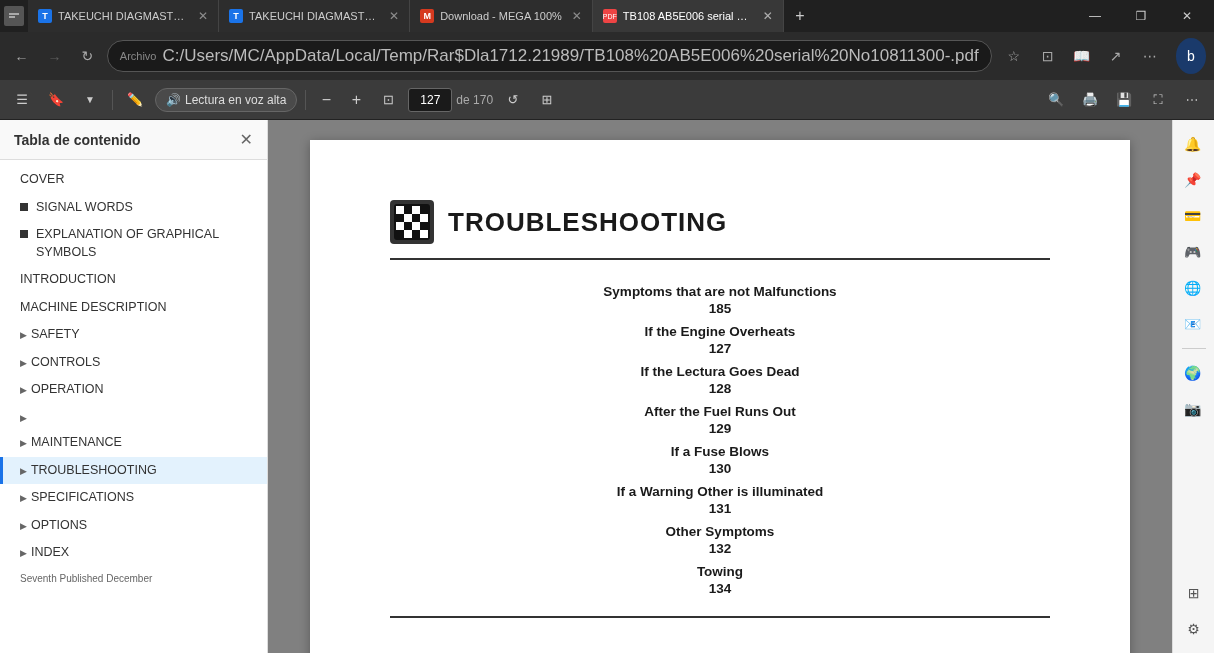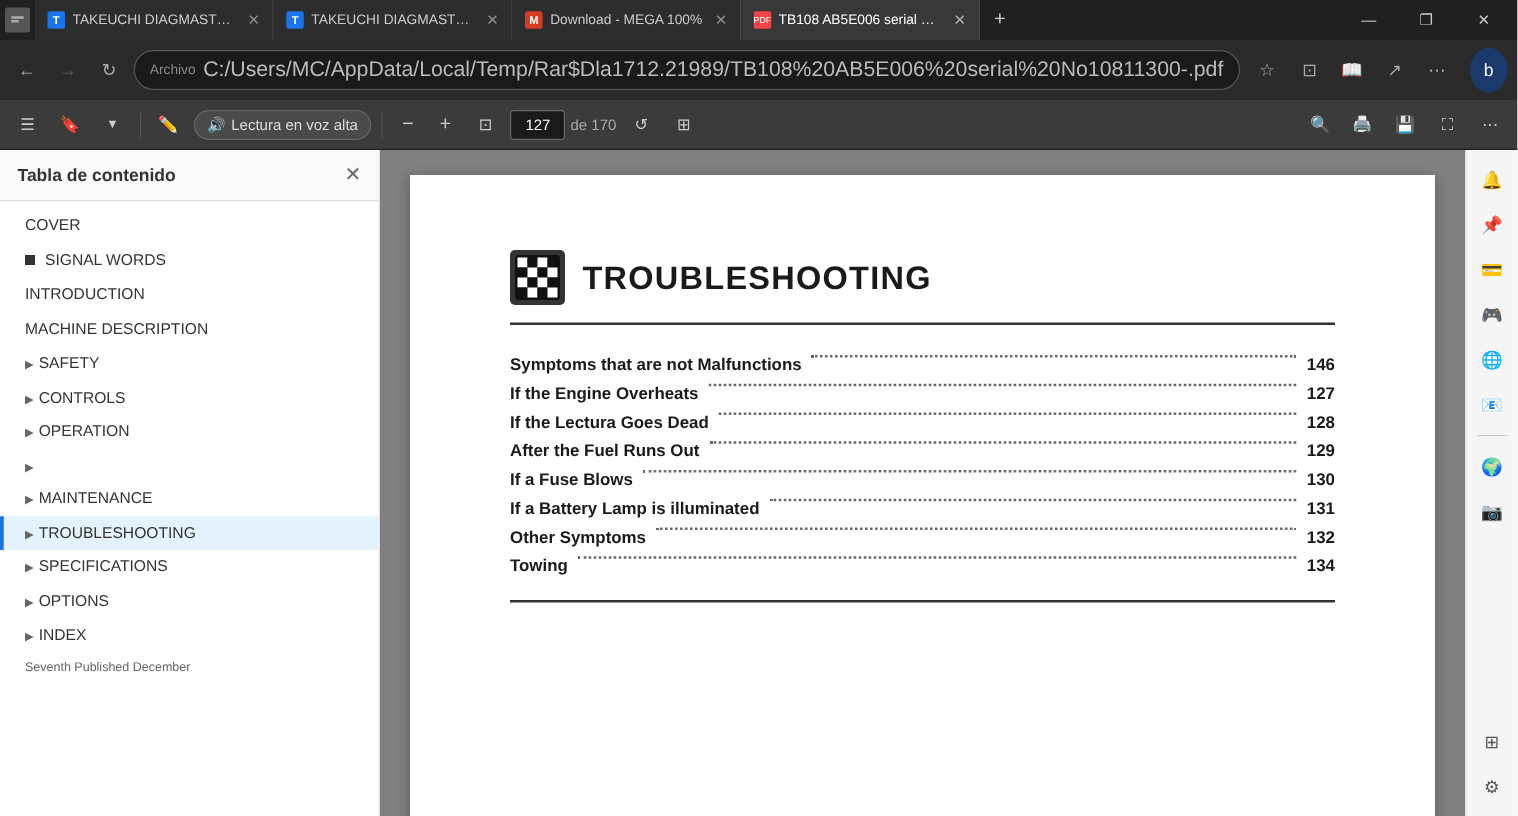"Tabla de contenido" .sidebar { width: 304px -> 268px }
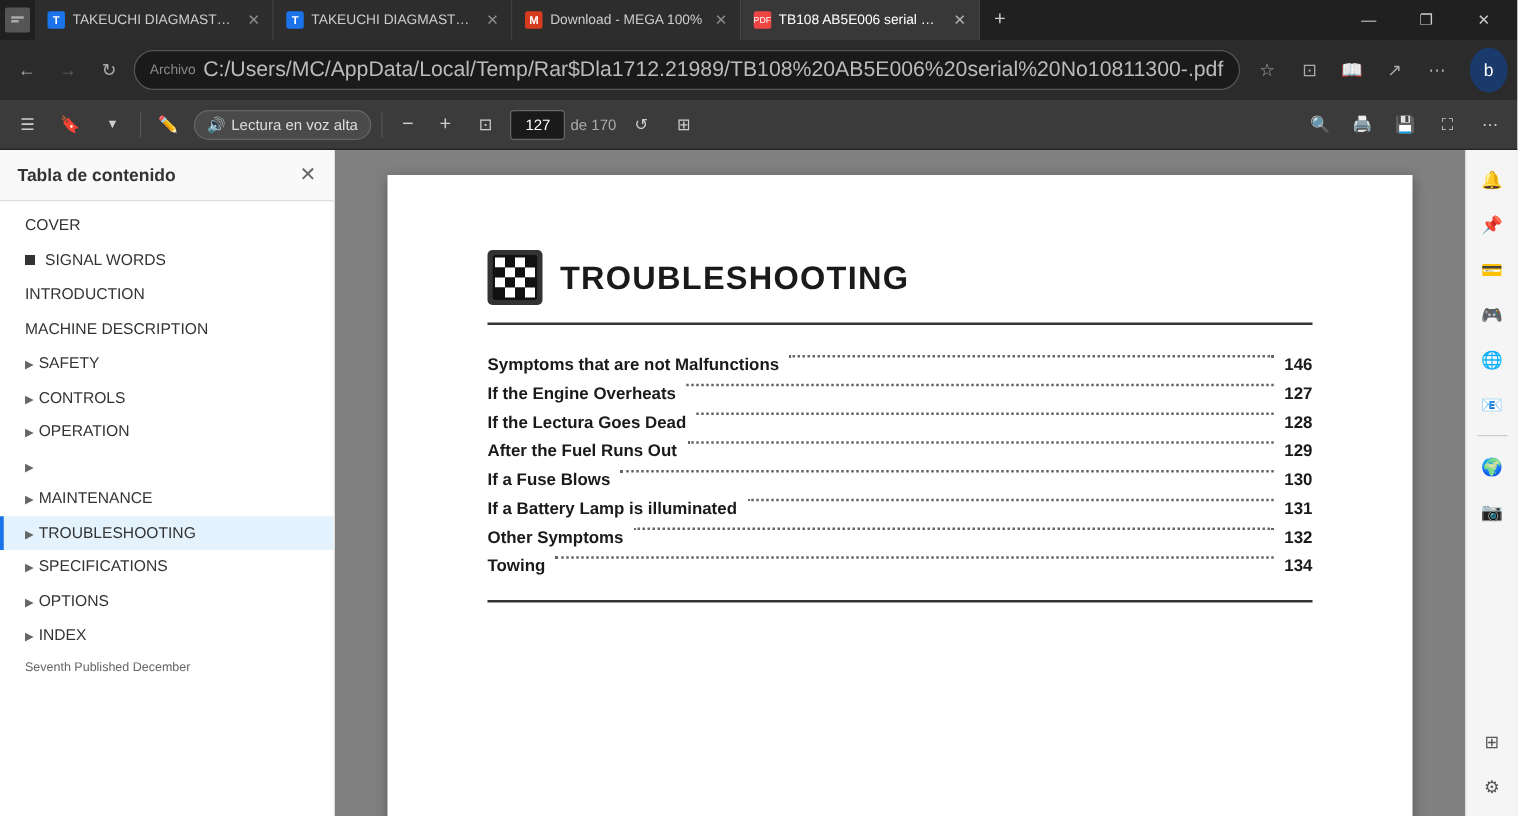"EXPLANATION OF GRAPHICAL SYMBOLS" div.toc-item { html: none -> <div> <span></span> <span>EXPLANATION OF GRAPHICAL SYMBOLS</span> </div> }
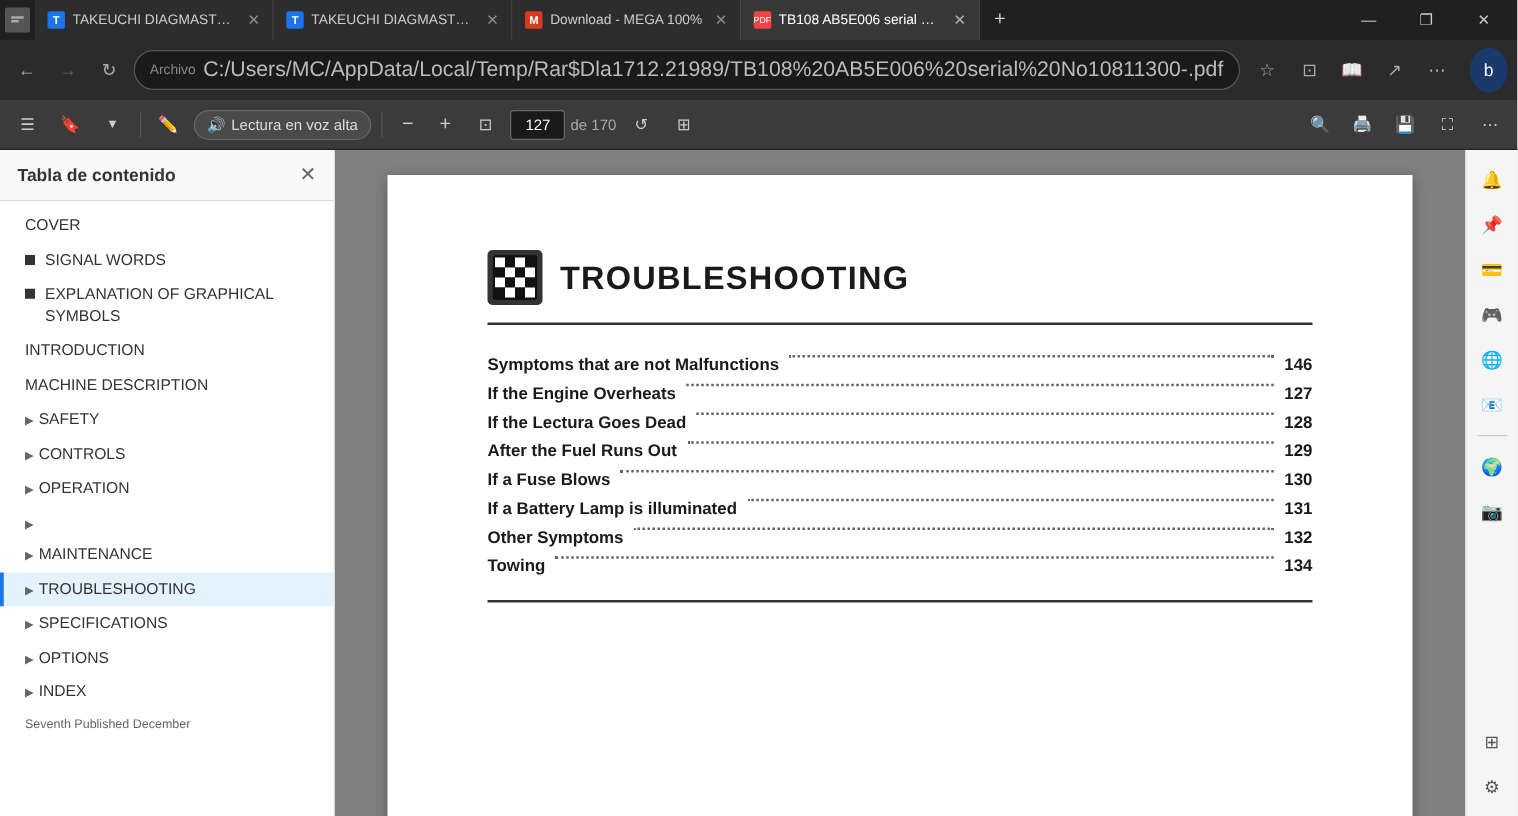"Symptoms that are not Malfunctions" .toc-row { align-items: flex-start -> center; flex-direction: none -> column }
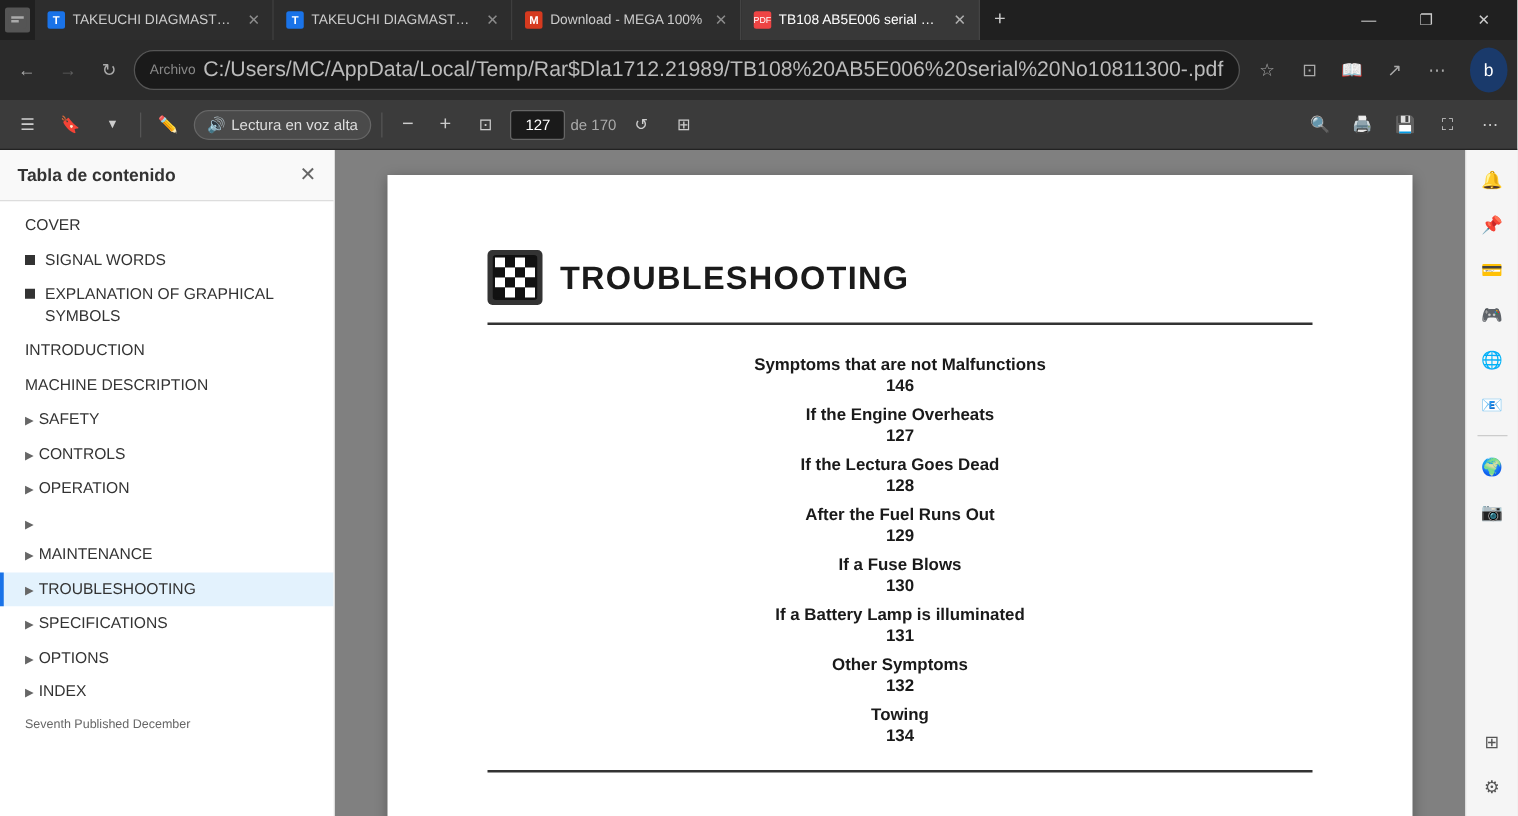"146" span.toc-row-page { text: 146 -> 185 }
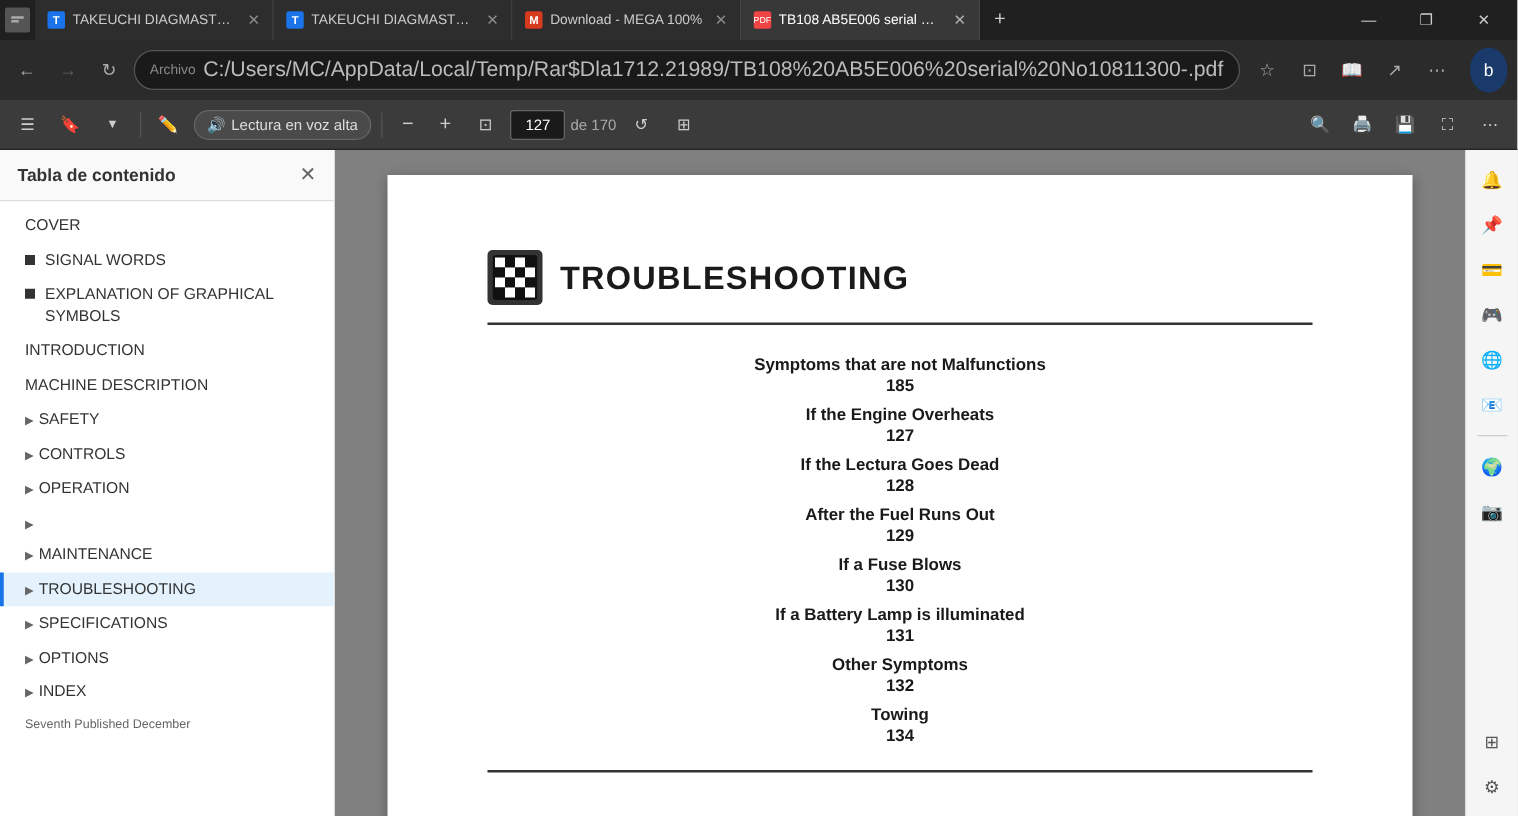"If a Battery Lamp is" span.toc-row-label { text: Battery Lamp -> Warning Other }
